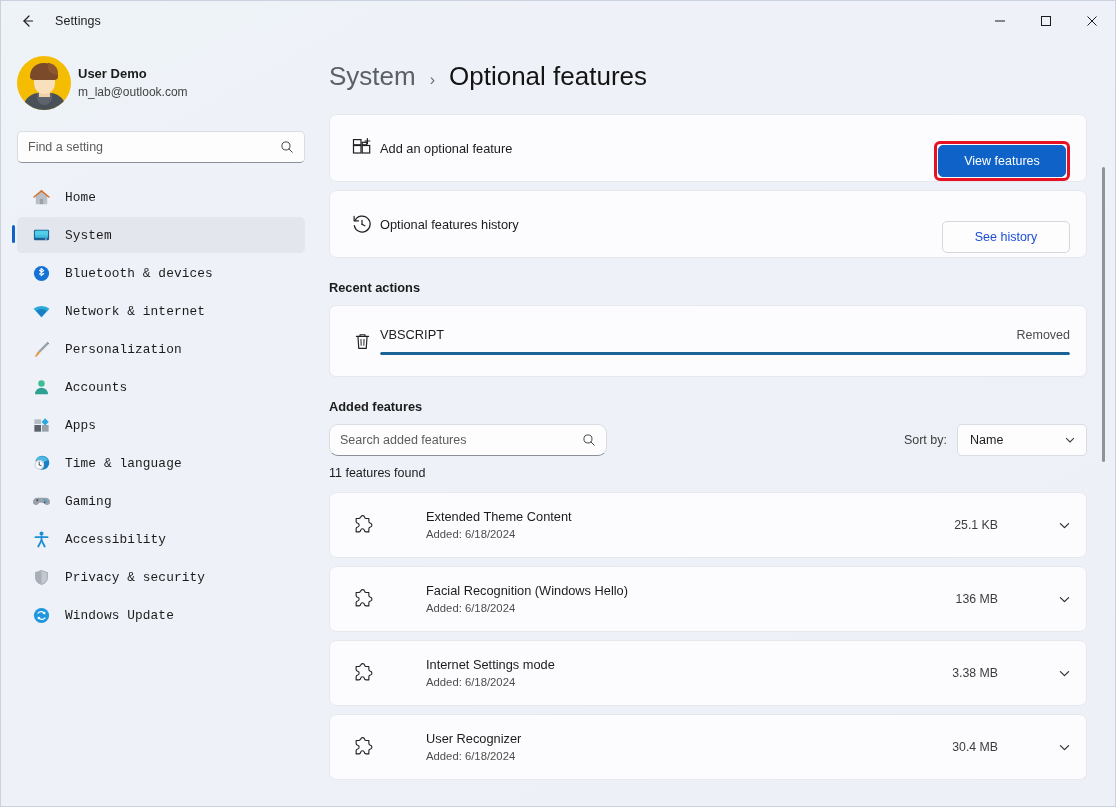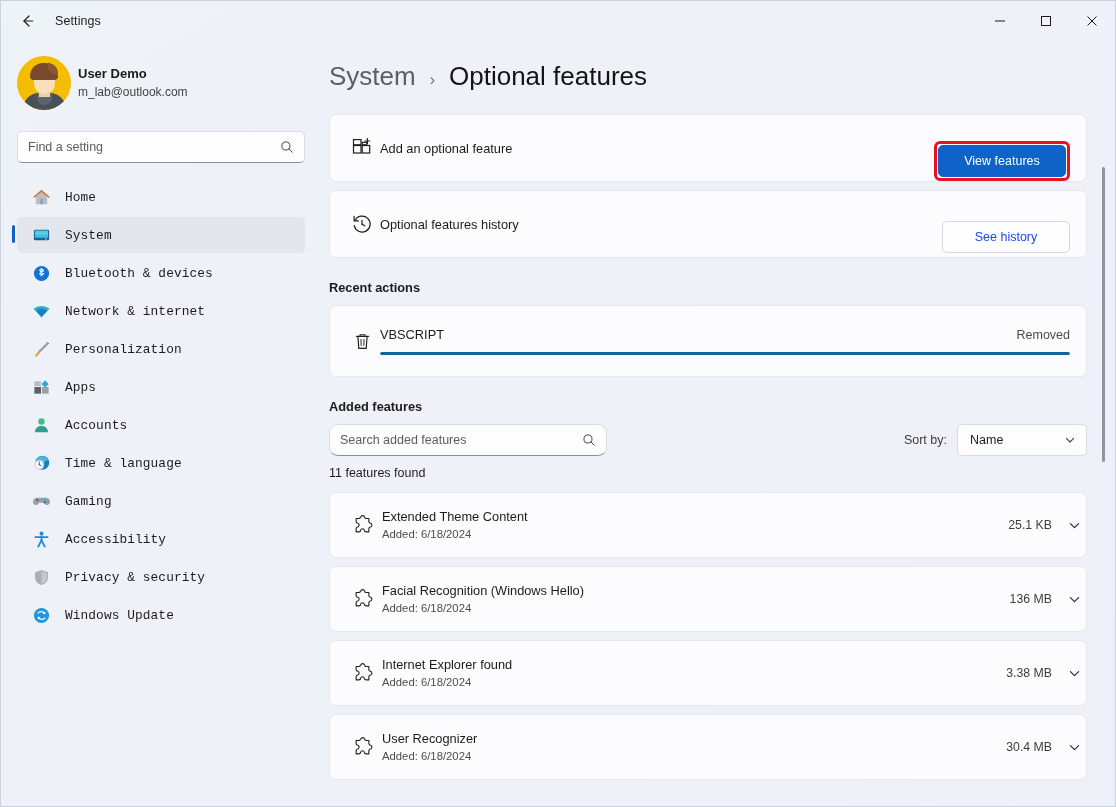"Apps" div.nav-item { order: before "Accounts" -> after "Accounts" }
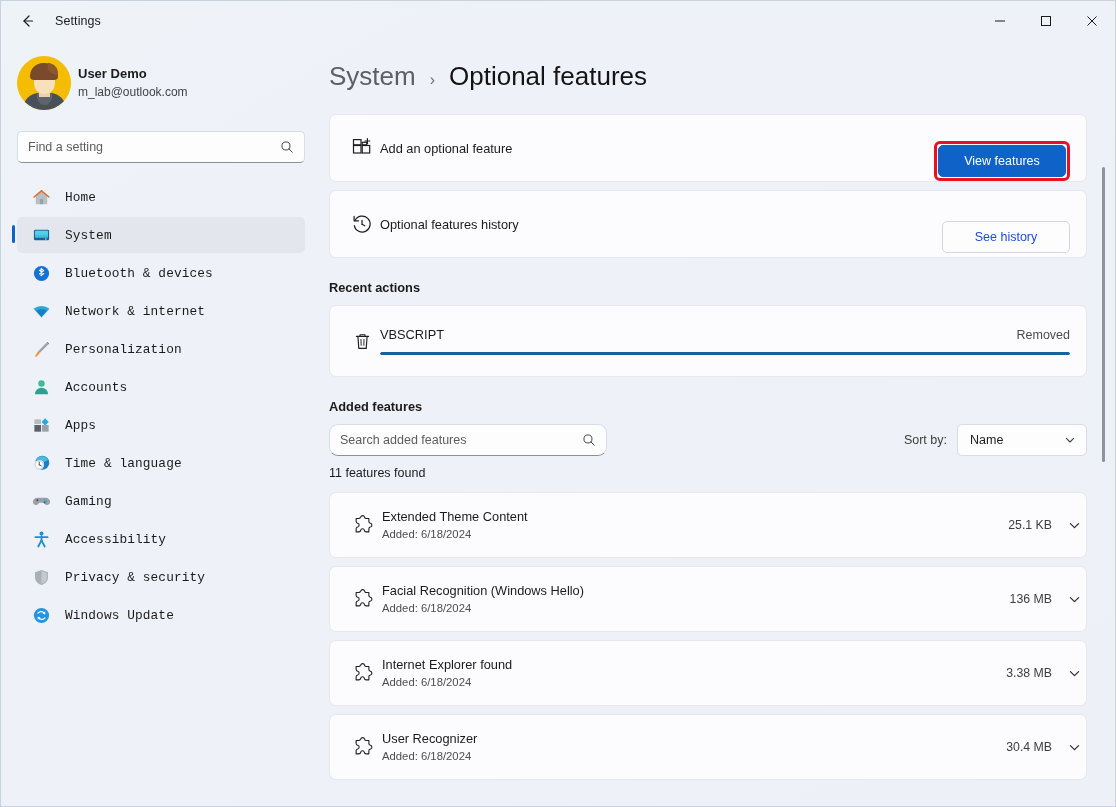"Extended Theme Content" .feat-row { gap: none -> 44px; padding: 0 4px 0 14px -> 0 14px 0 14px }
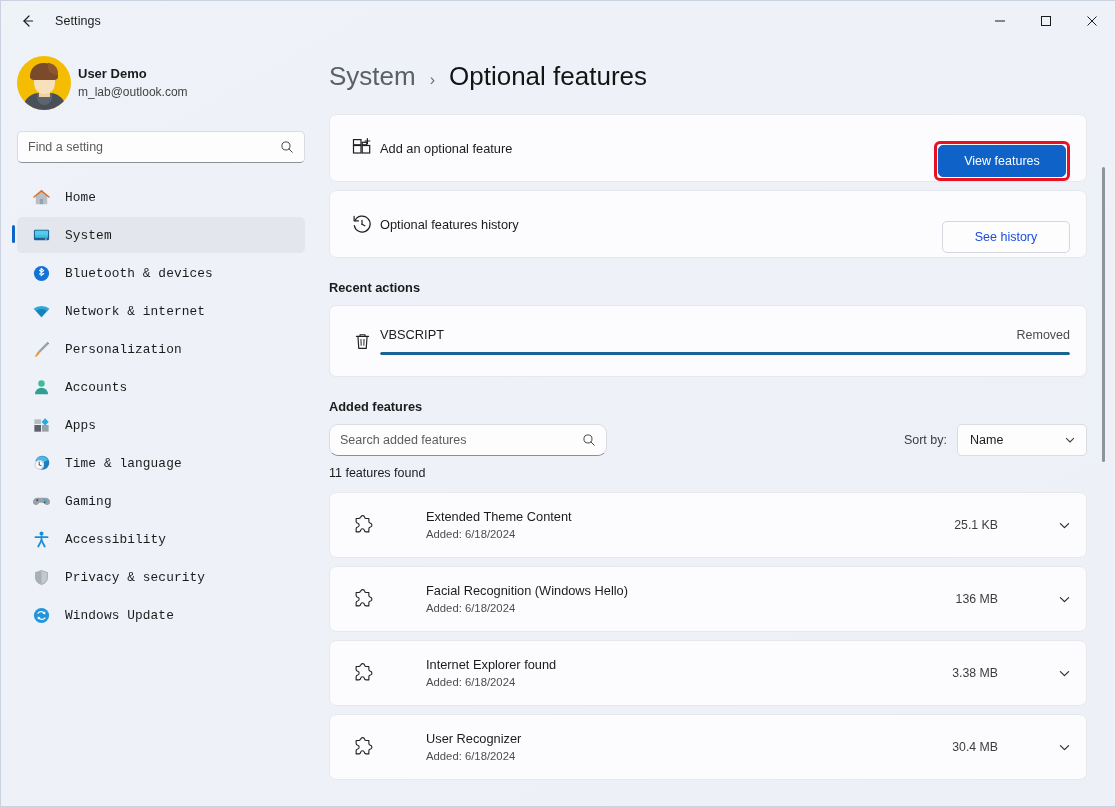"Internet Explorer found" div.feat-name { text: Explorer found -> Settings mode }
